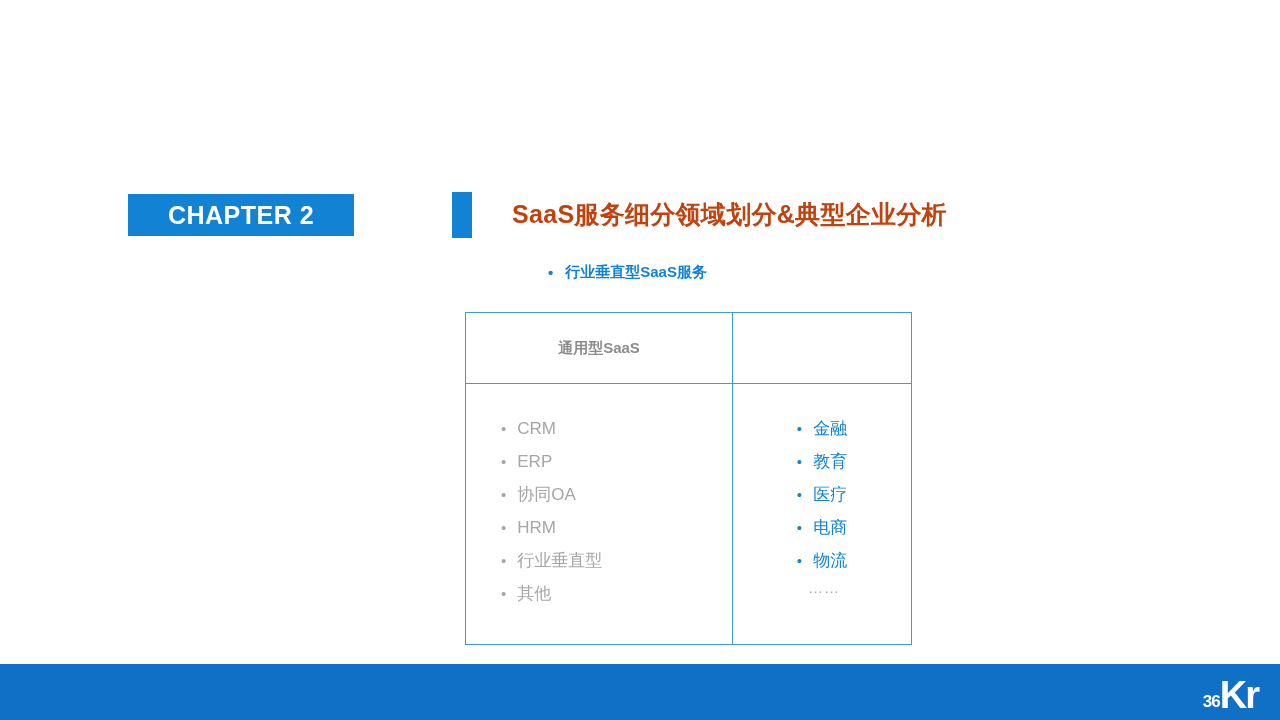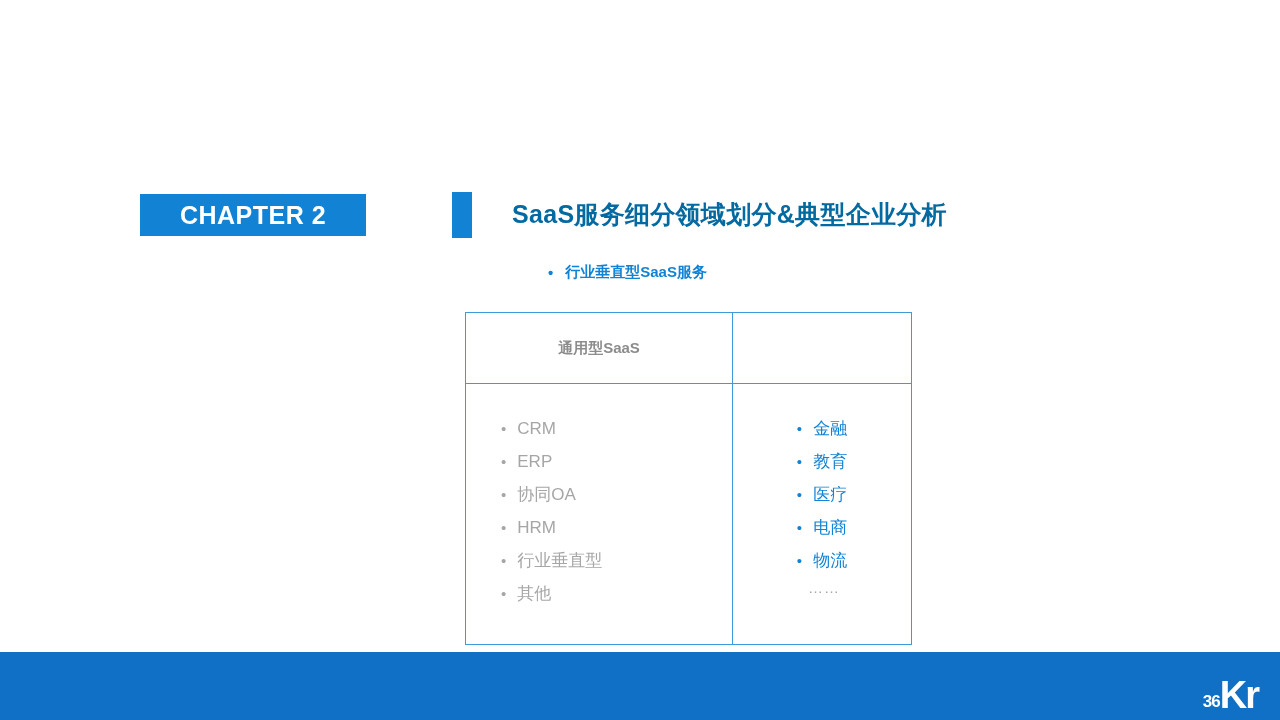"CHAPTER 2" .chapter-badge { left: 140px -> 128px }
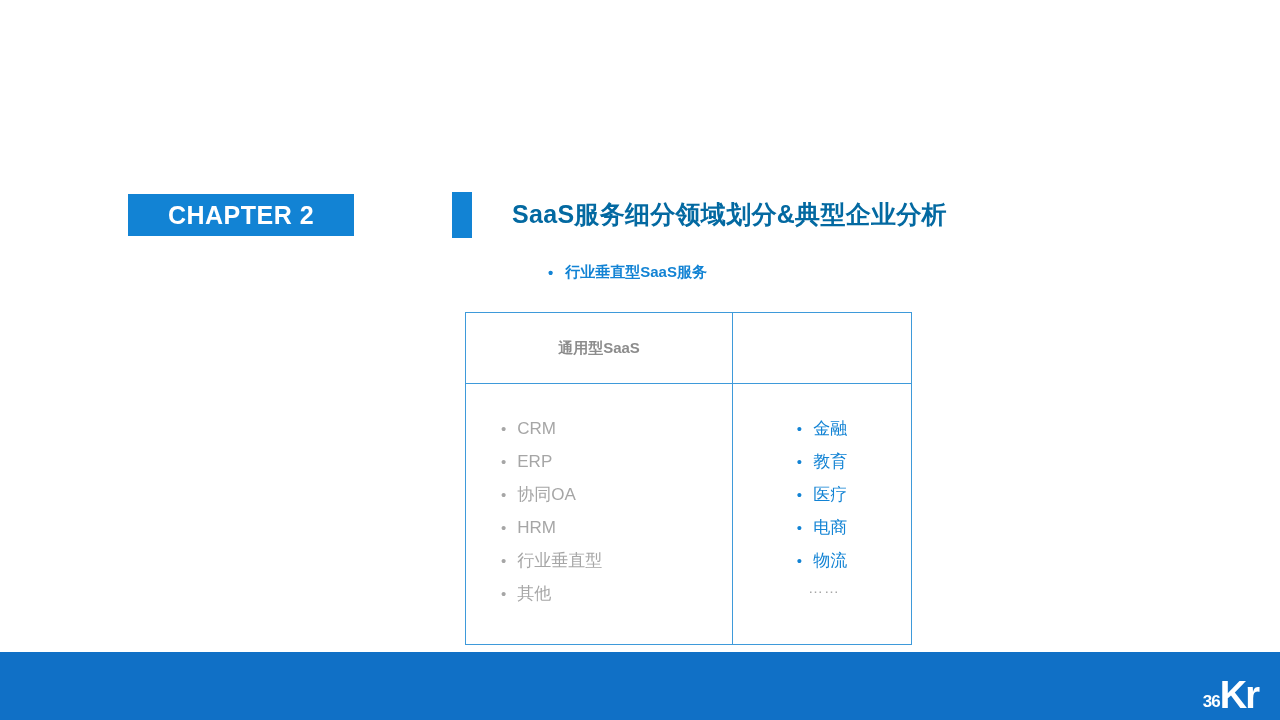"SaaS服务细分领域划分&典型企业分析" .section-title { color: #0369a1 -> #c2410c }
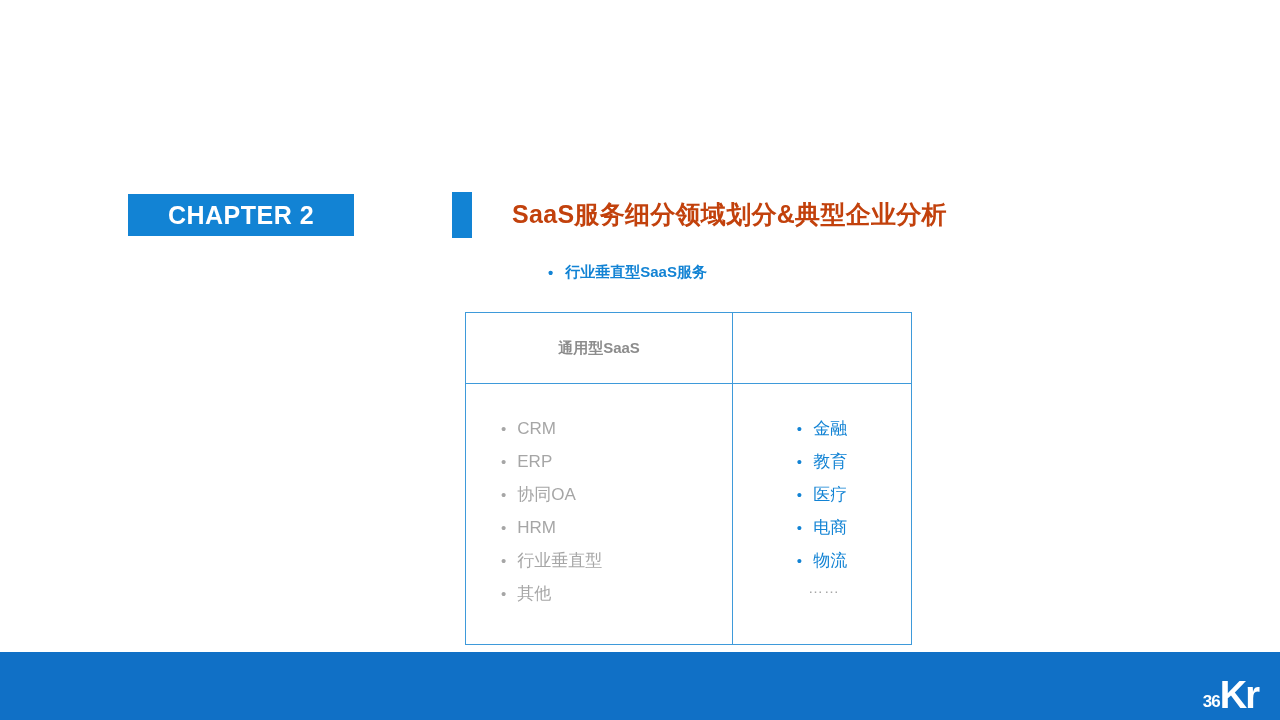"36" .footer { height: 68px -> 56px }
